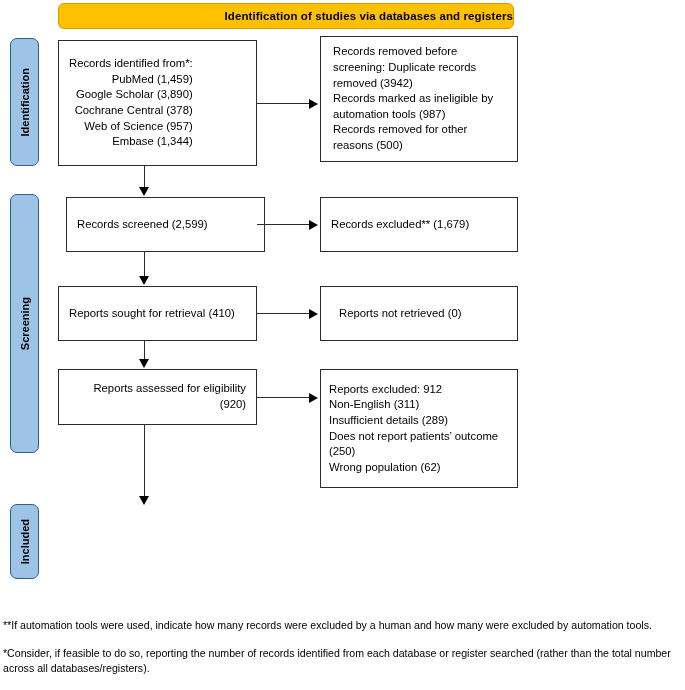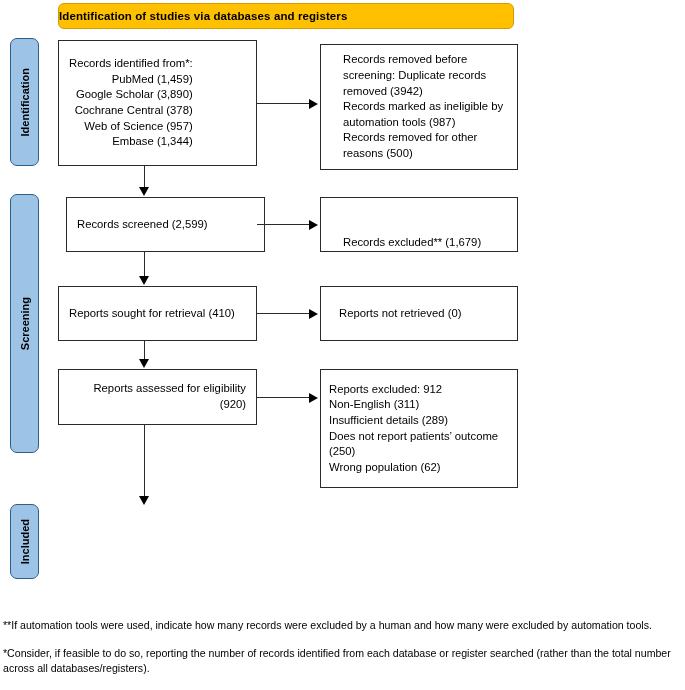"Identification of studies via databases" .banner { justify-content: flex-start -> flex-end }
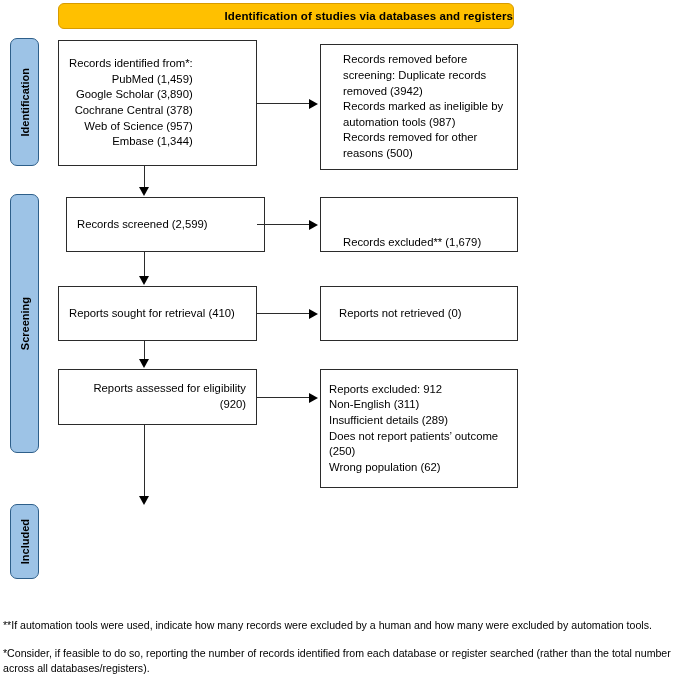"Records removed before screening:" #box-removed { padding-left: 22px -> 12px; top: 44px -> 36px }
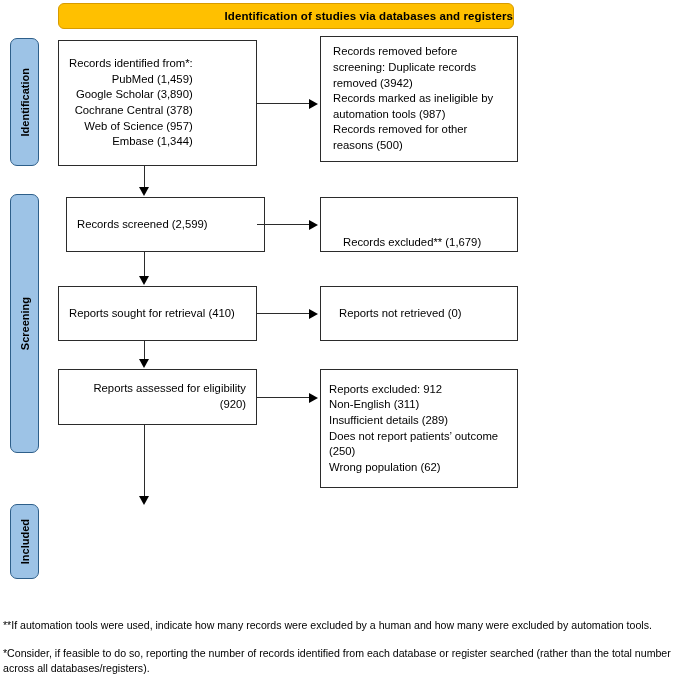"Records excluded** (1,679)" #box-excluded { align-items: flex-end -> none; padding-left: 22px -> 10px }
